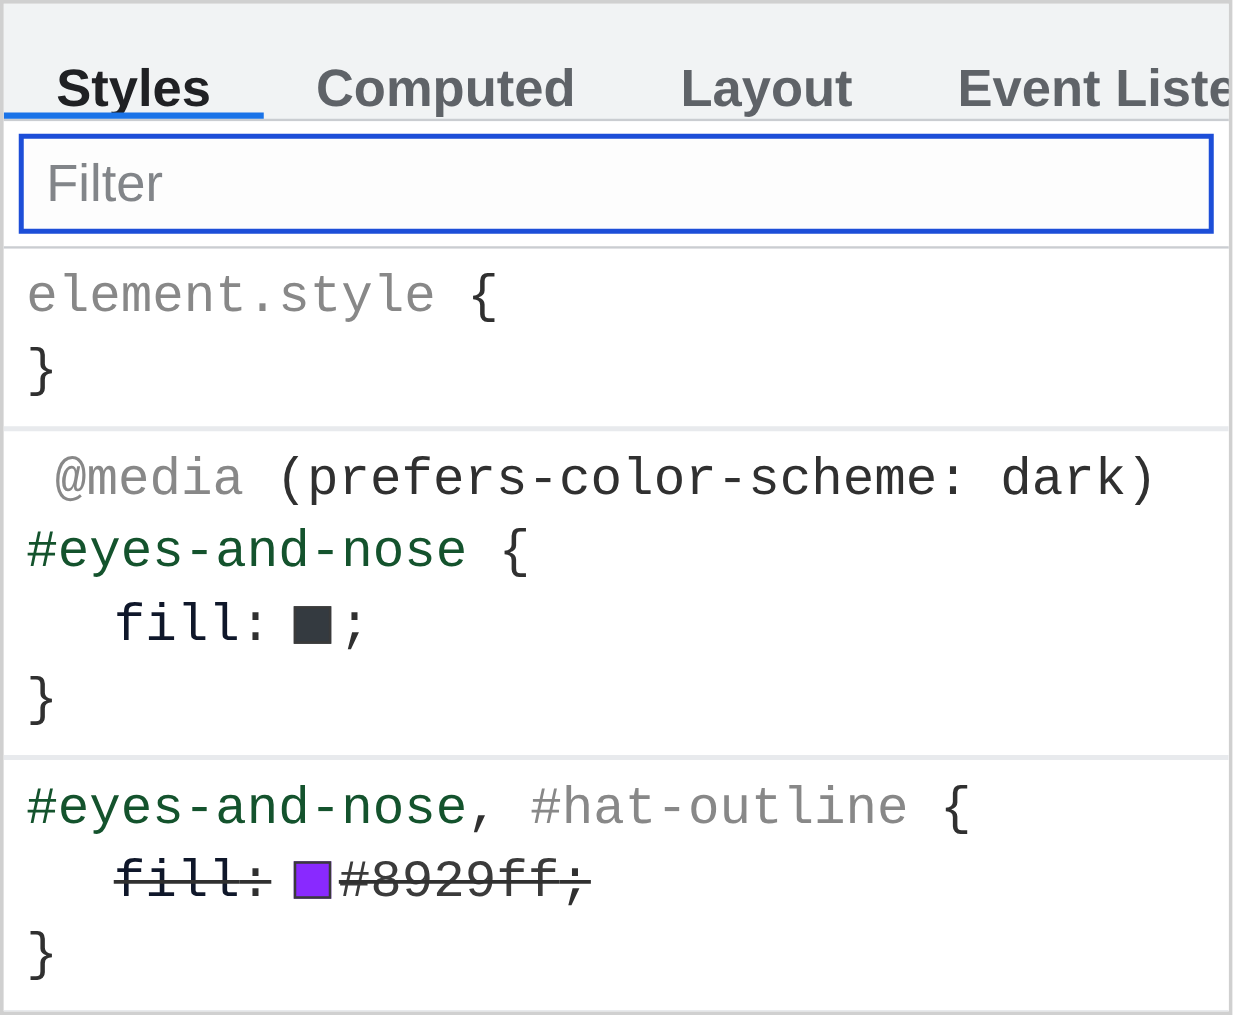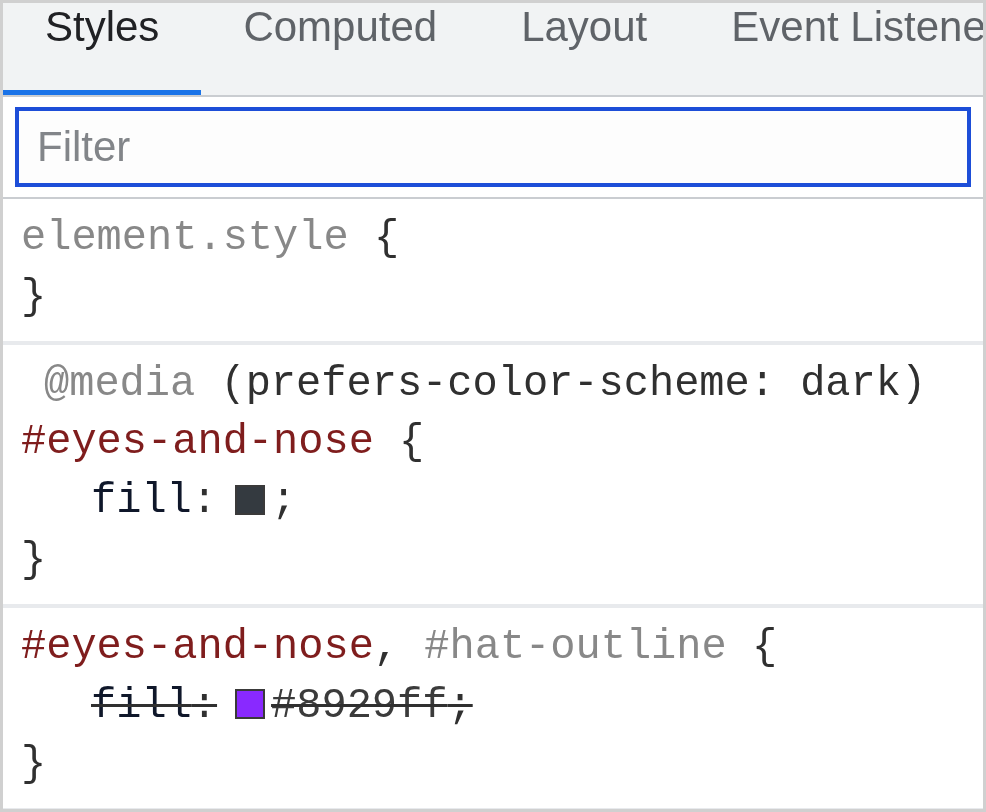"Styles" .tab { align-items: flex-start -> flex-end; font-weight: 400 -> 700 }
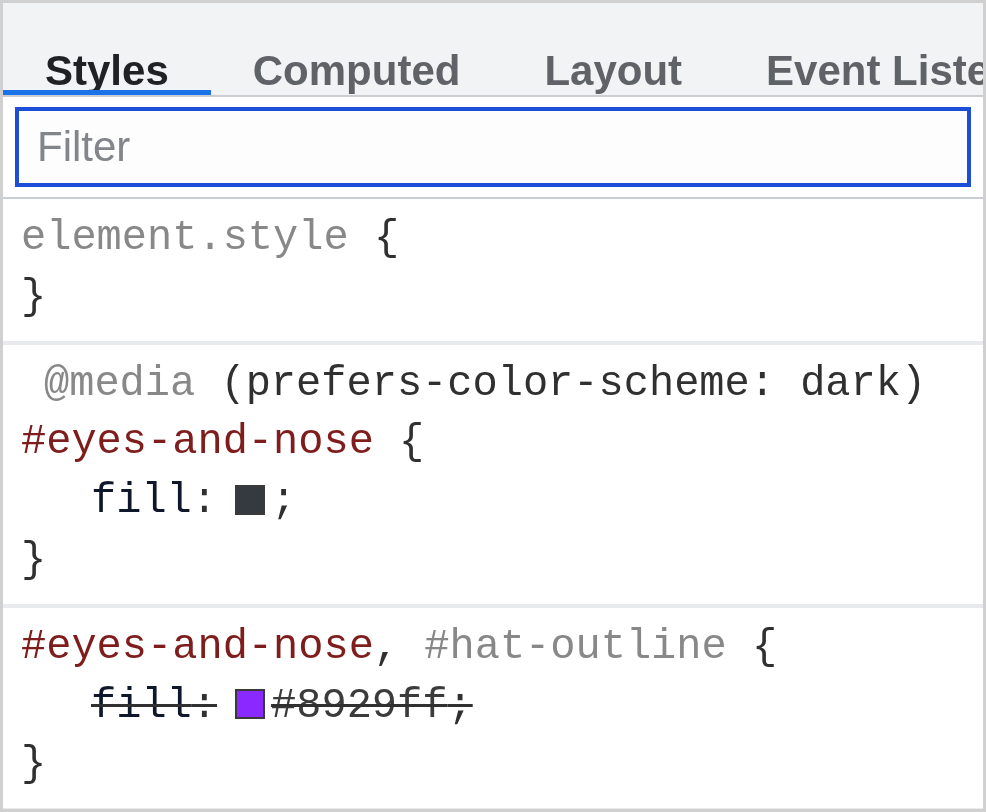"#eyes-and-nose" .selector { color: #7f1d1d -> #14532d }
